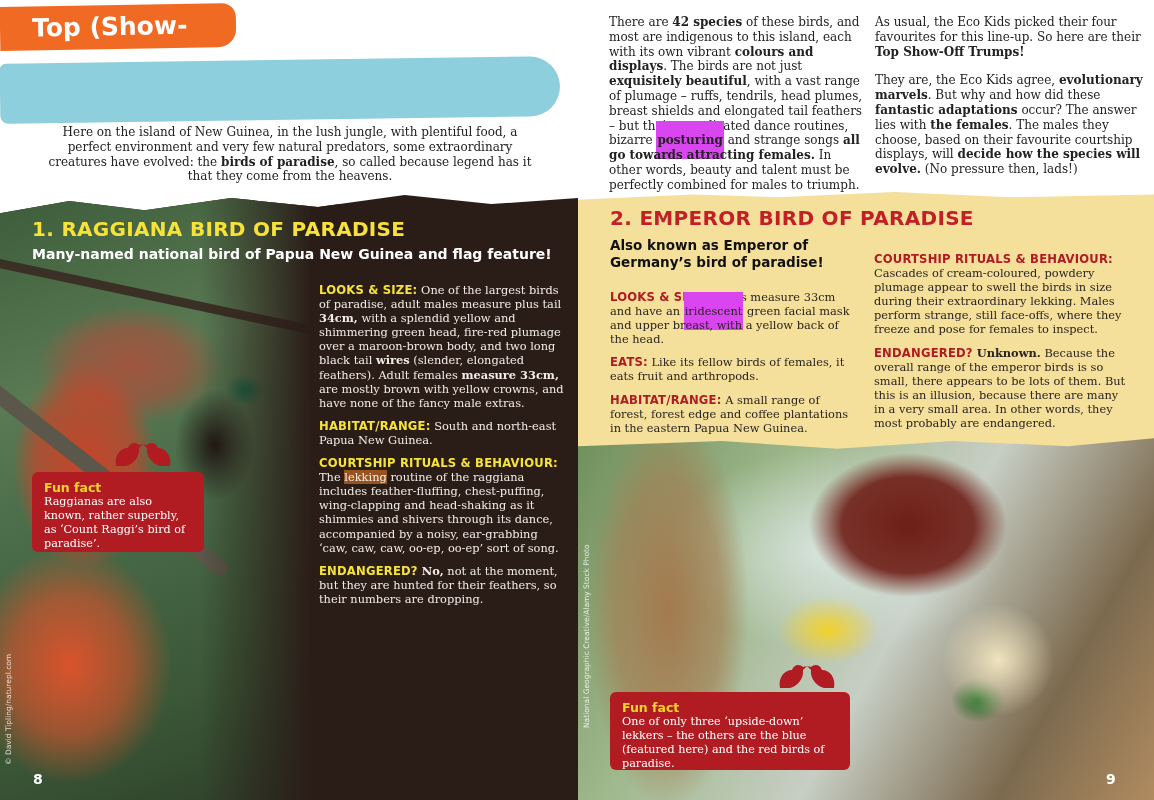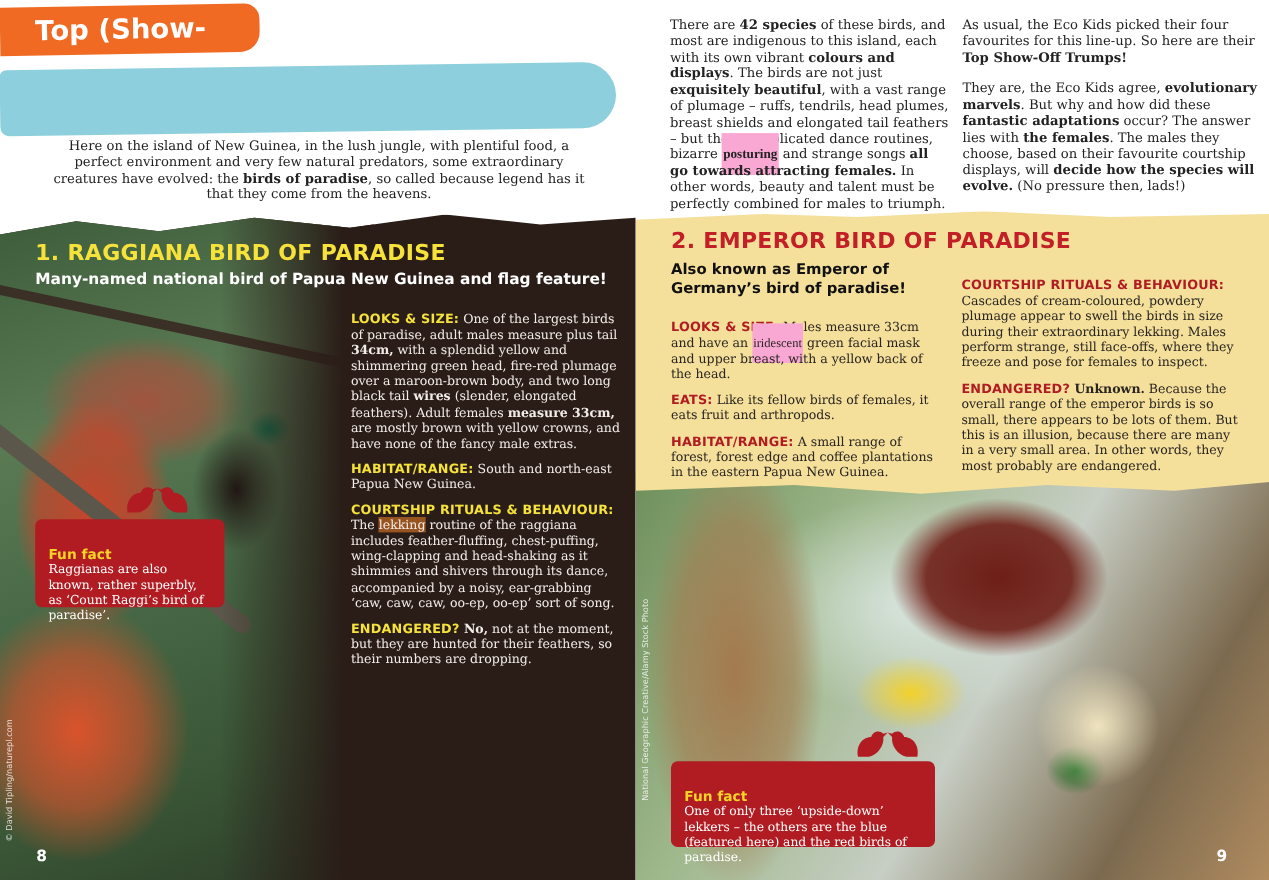"posturing" .hl { background: #f9a8d4 -> #d946ef; font-family: Liberation Serif, serif -> none }
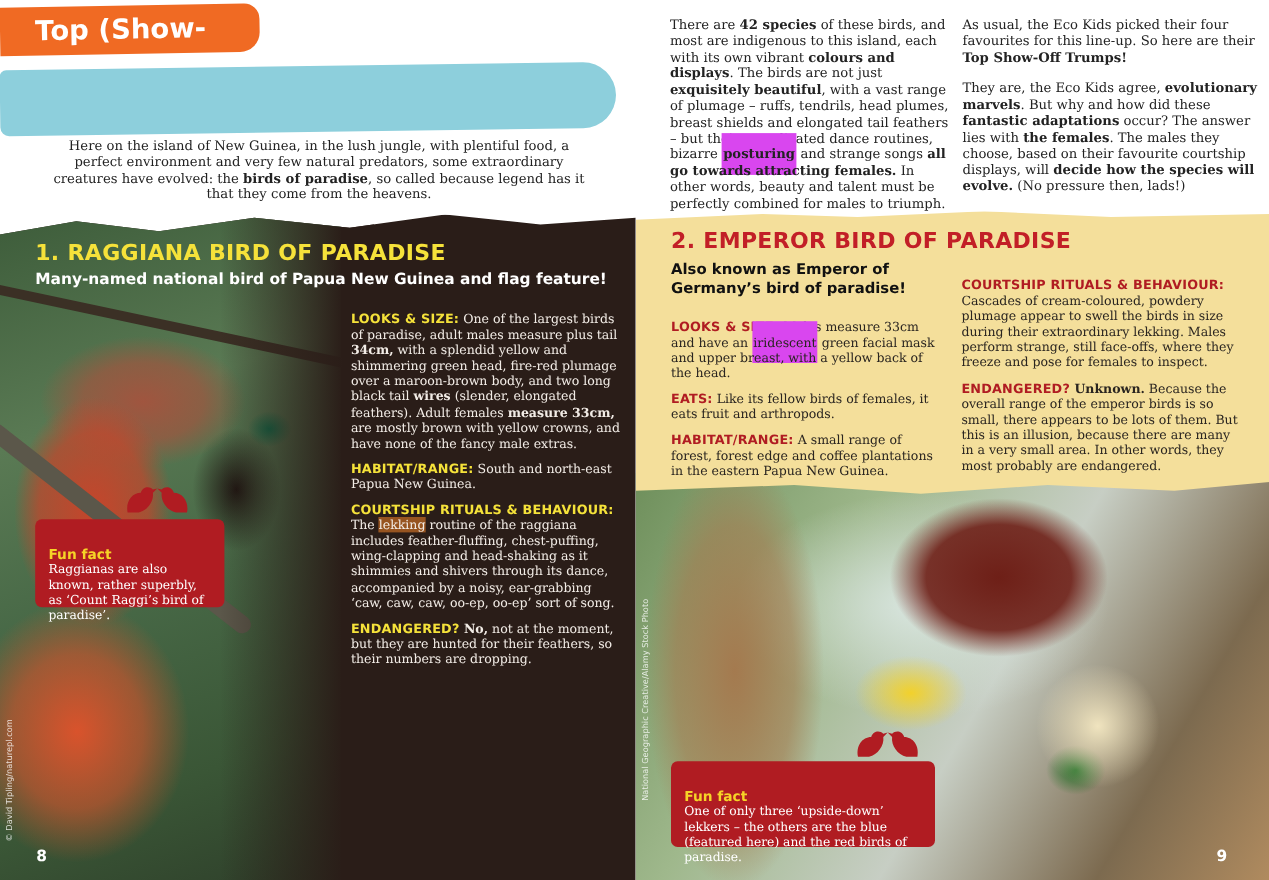"Fun fact" .fun-fact .ff-title { margin-top: 16px -> none }
